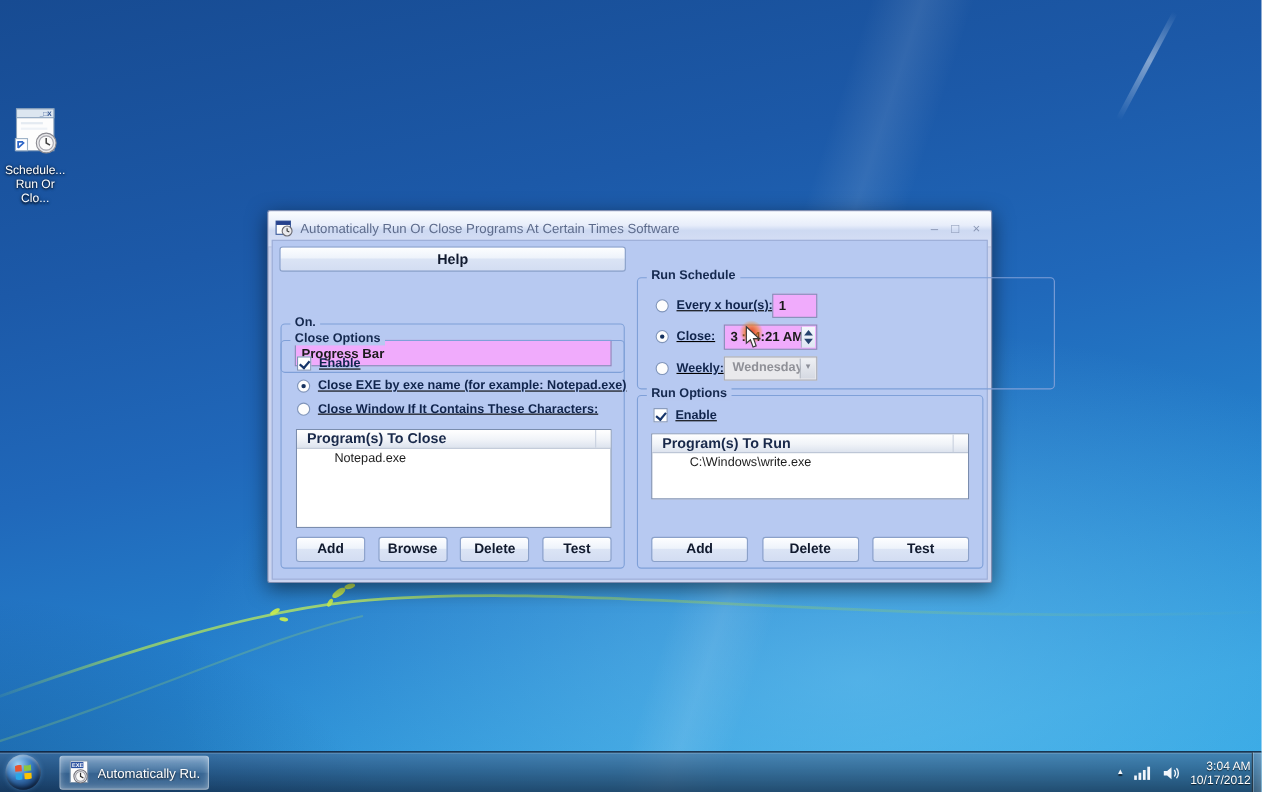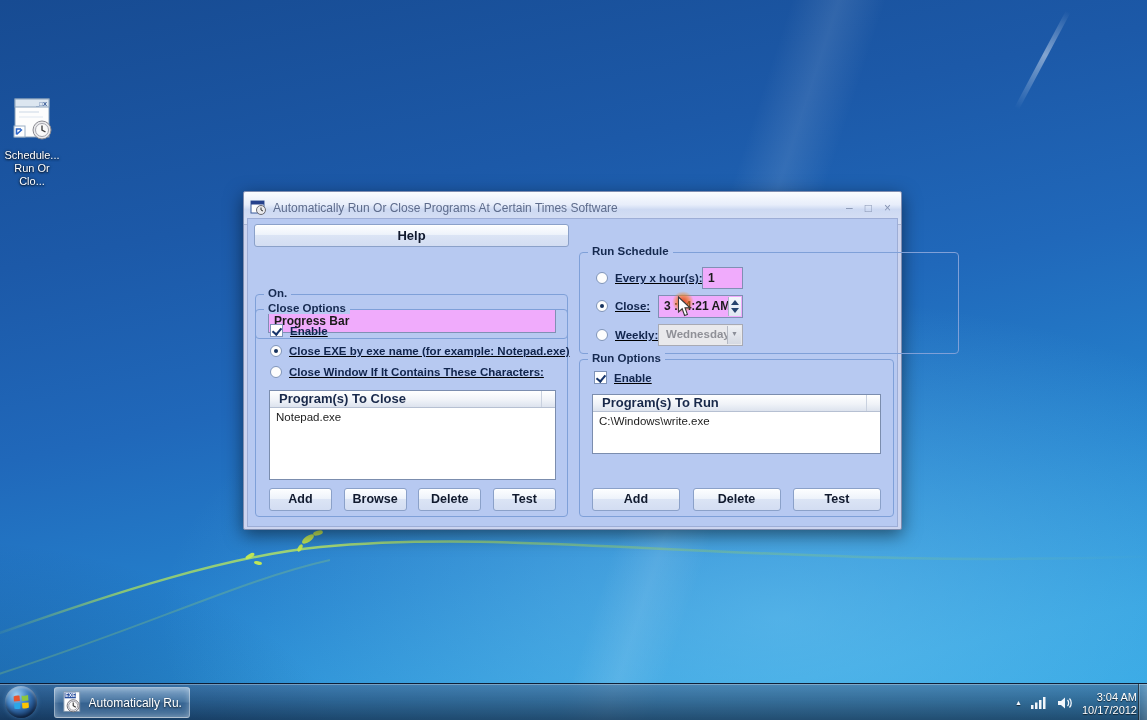"Notepad.exe" .listitem { margin-left: none -> 28px }
